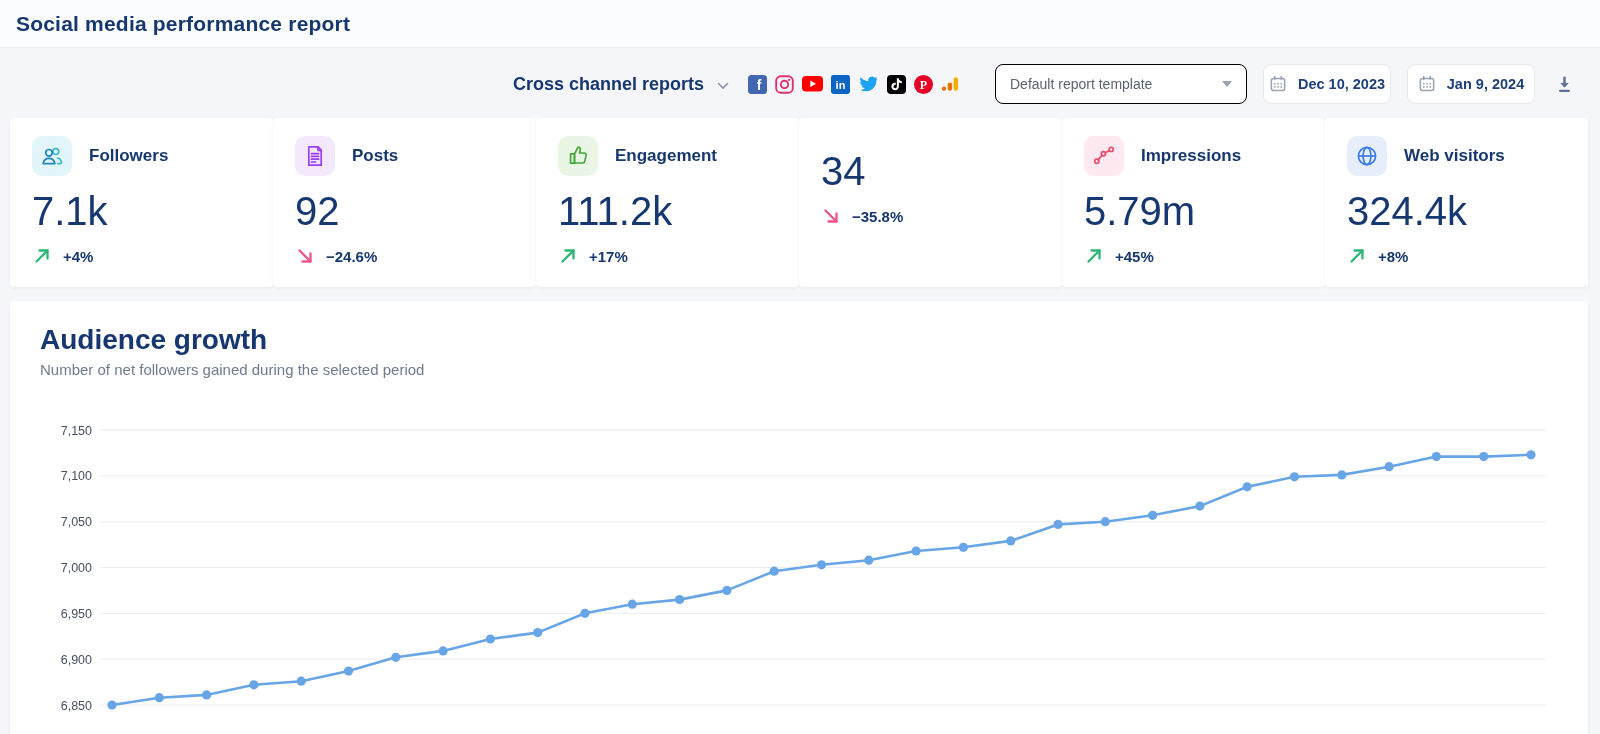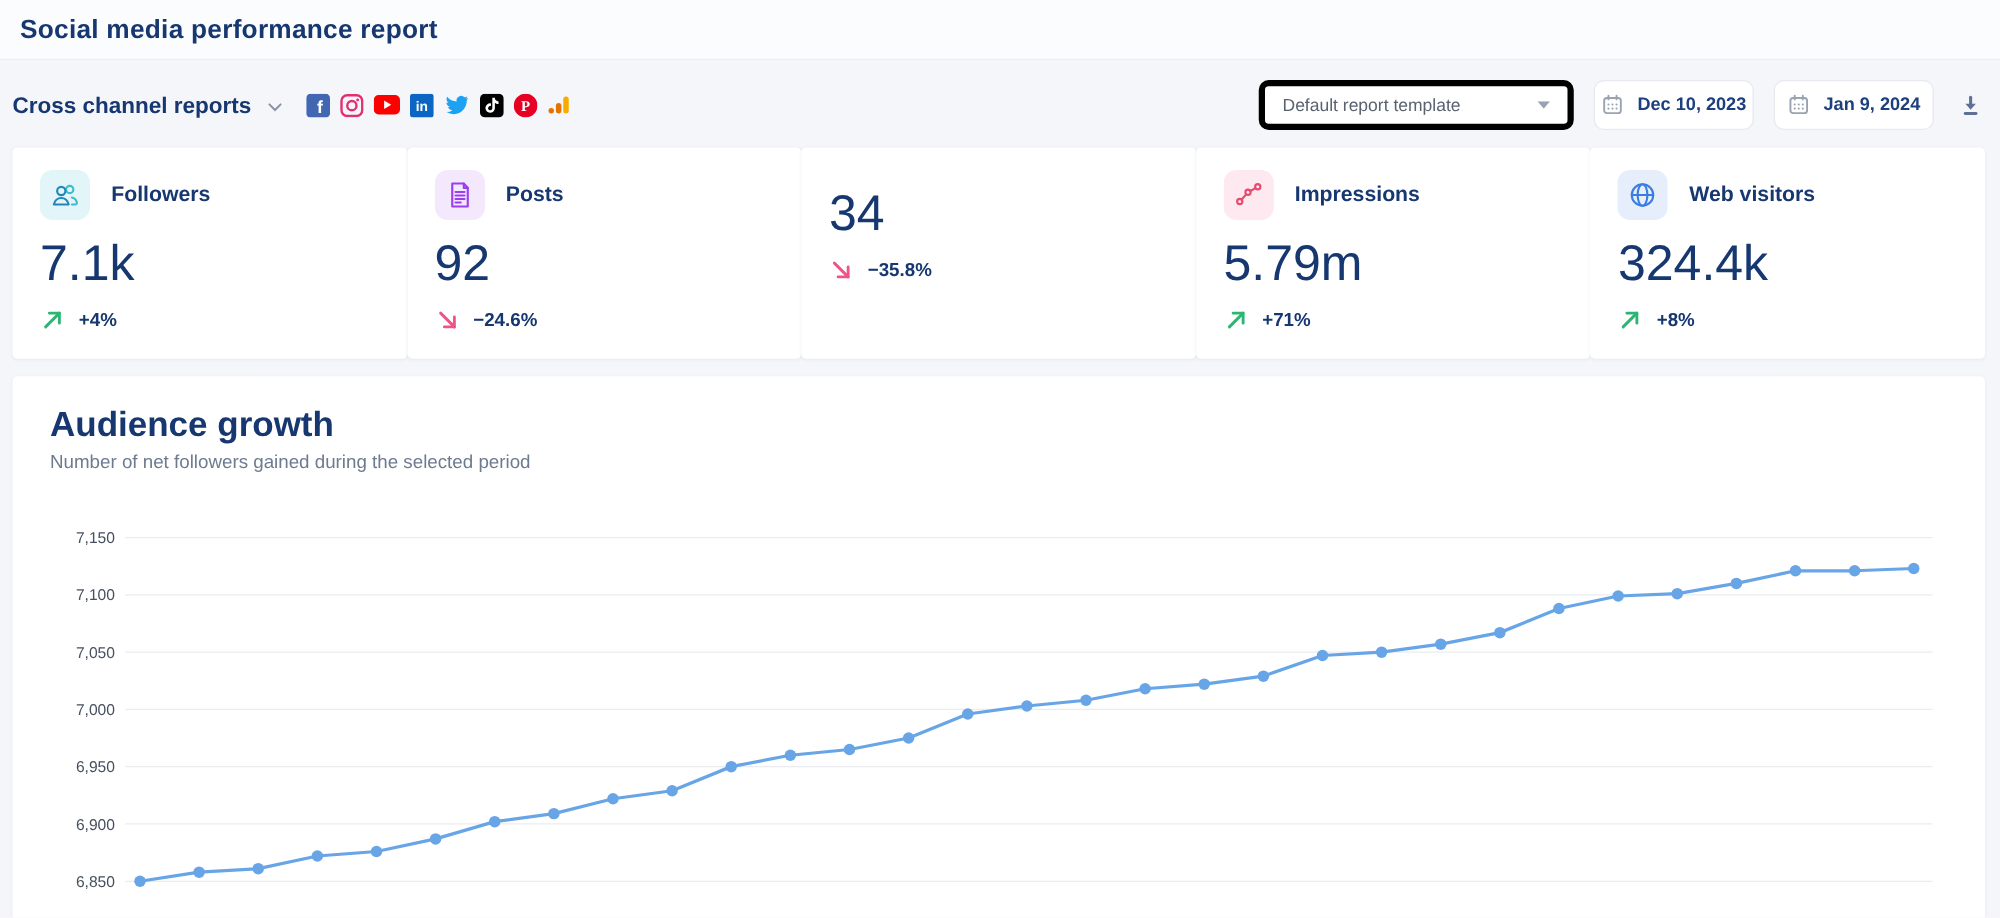"Cross channel reports" .toolbar { gap: none -> 36px; justify-content: space-between -> flex-end; padding: 16px 12px 14px 10px -> 16px 24px 14px 10px }
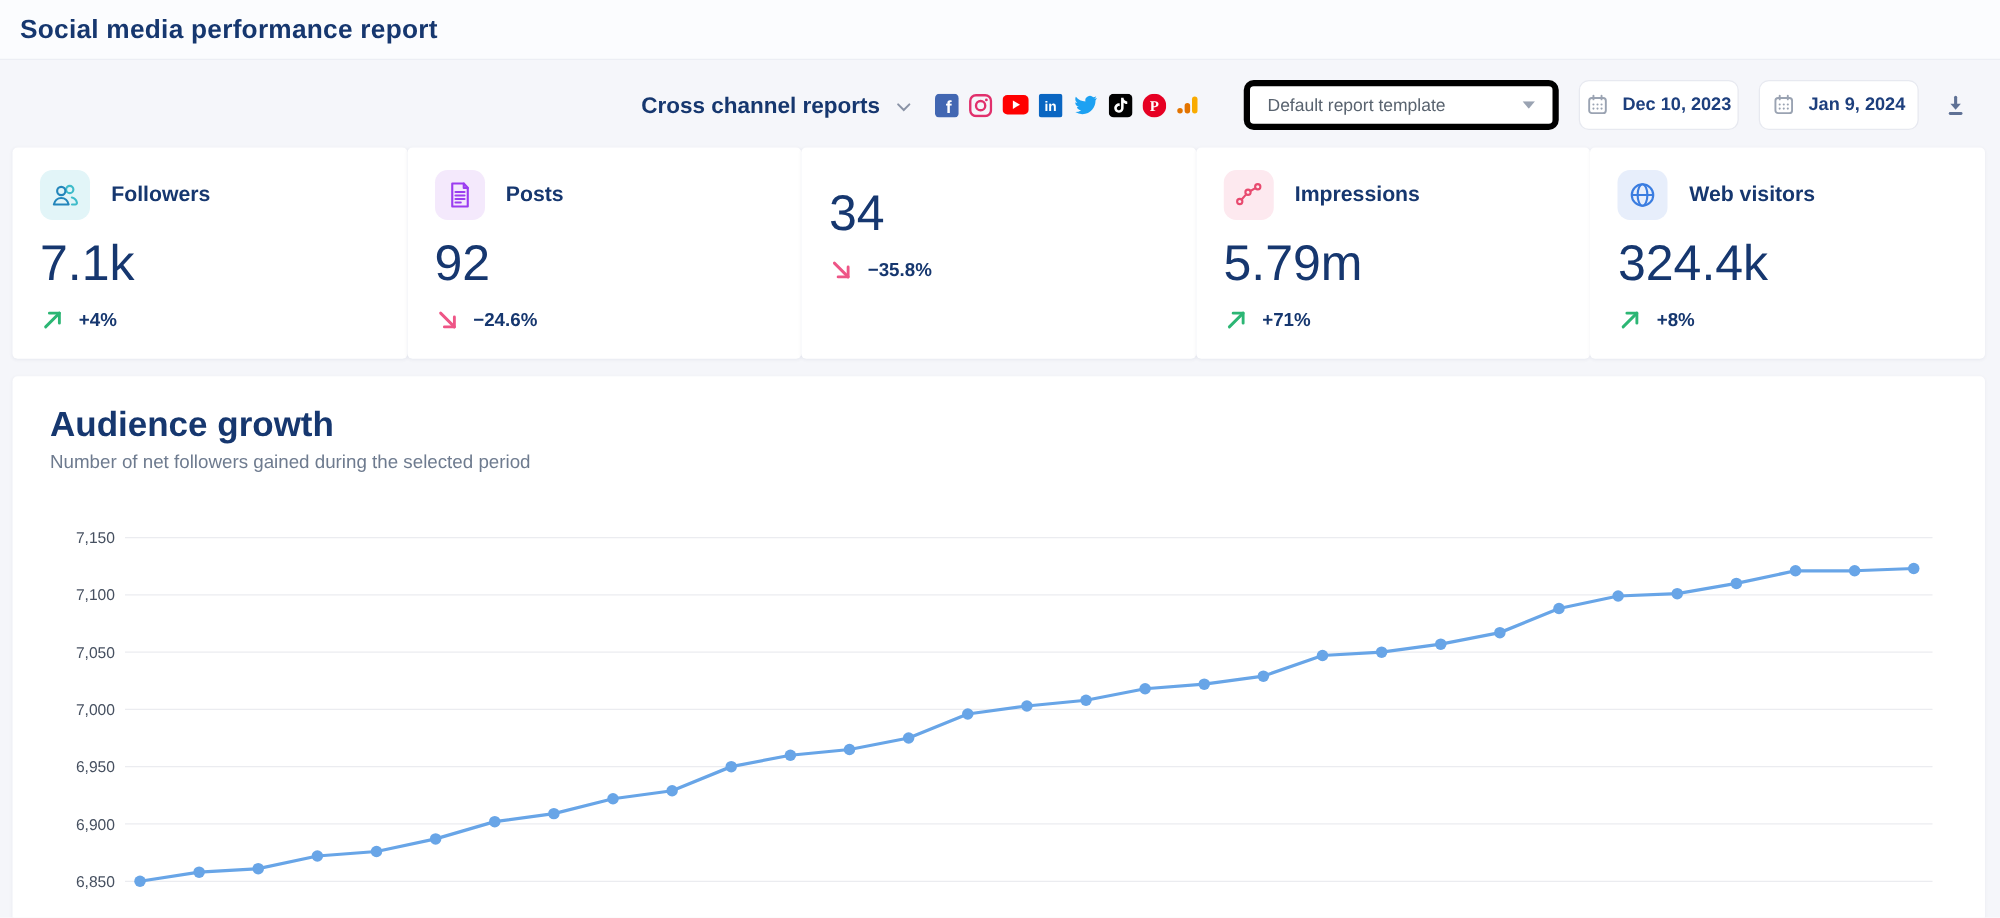"Default report template" .select-box { border: 5px solid #000000 -> 1px solid #000000 }
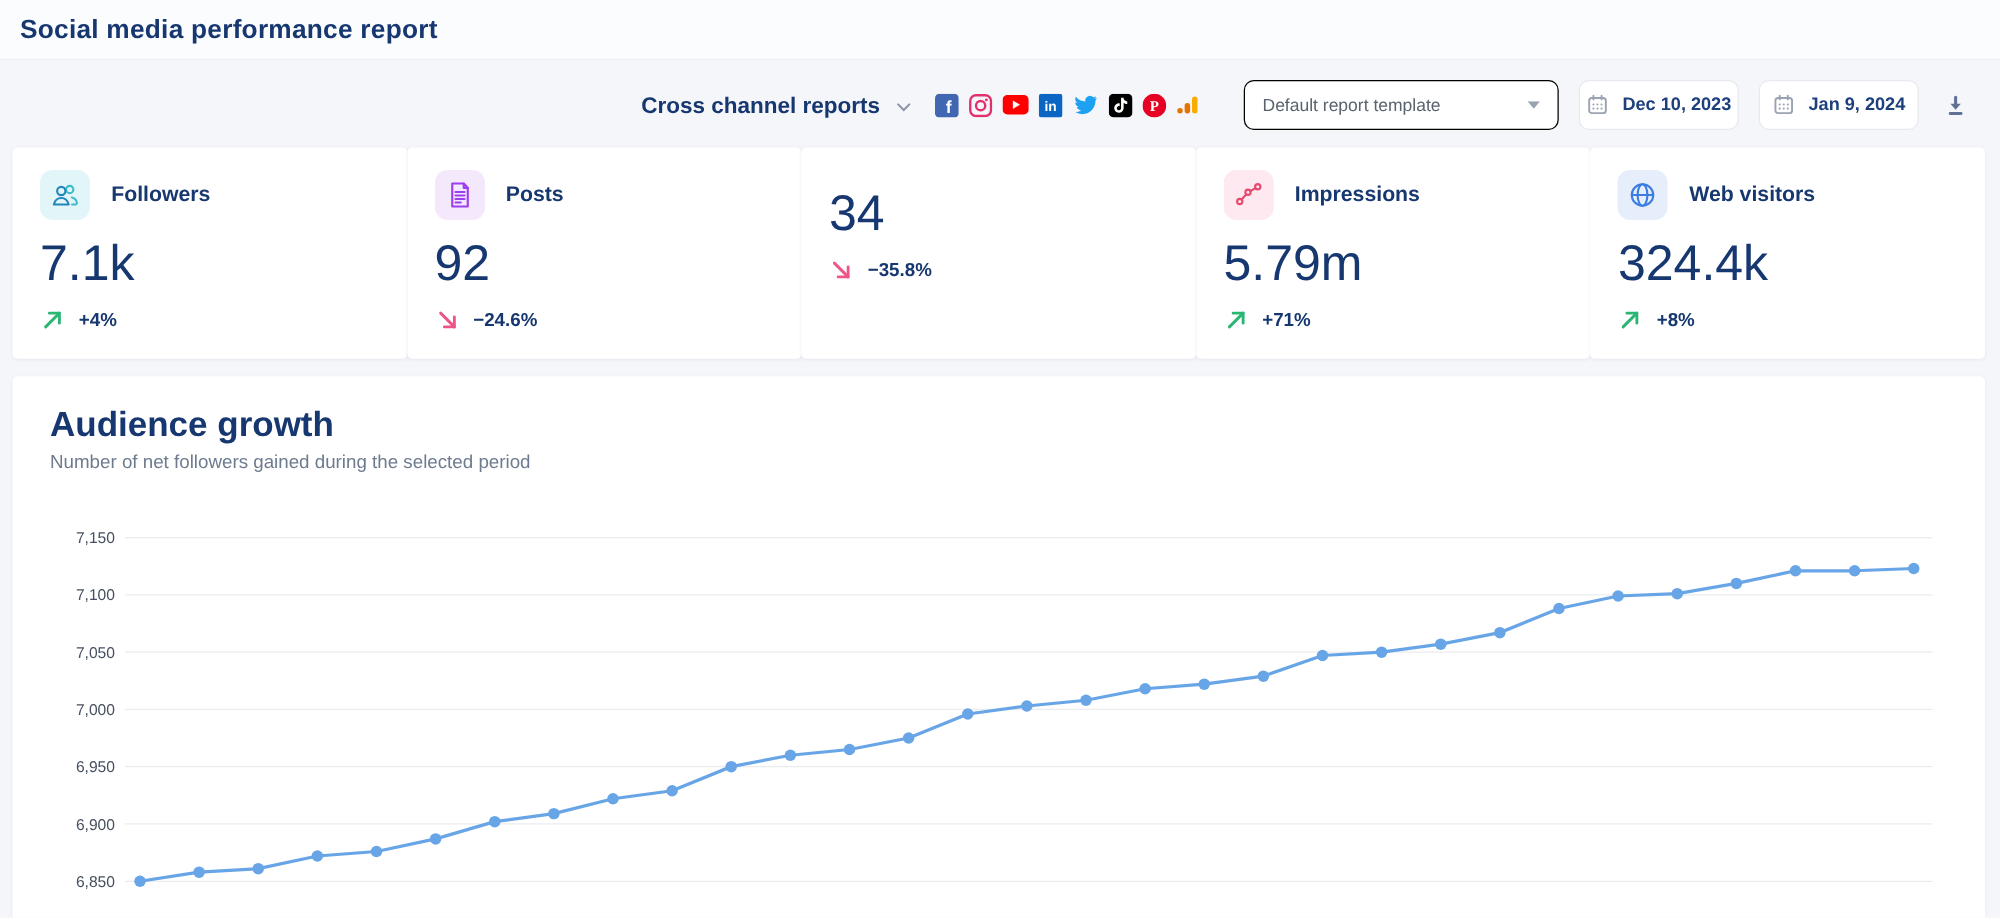"Engagement" div.kpi-card { html: none -> <div> <div> <span> <svg> <path></path> <path></path> </svg> </span> <span>Engagement</span> </div> <div>111.2k</div> <div> <svg> <path></path> <path></path> </svg> <span>+17%</span> </div> </div> }
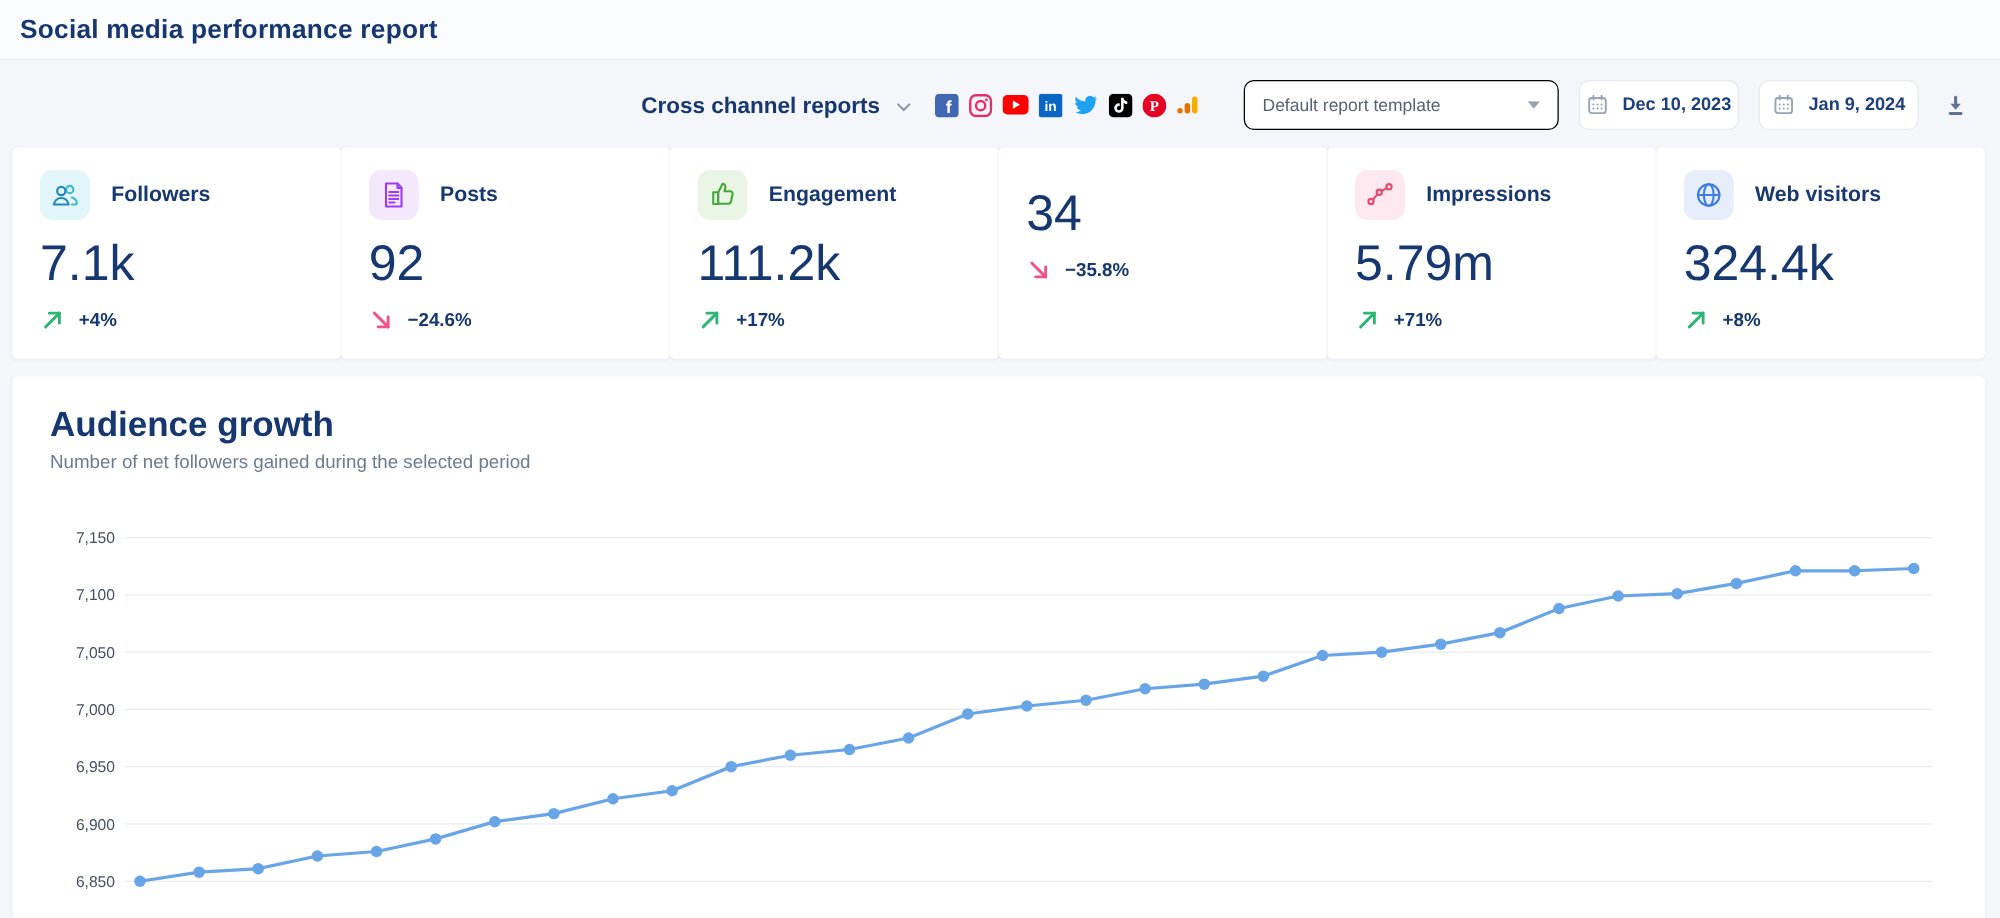"+71%" span { text: +71% -> +45% }
